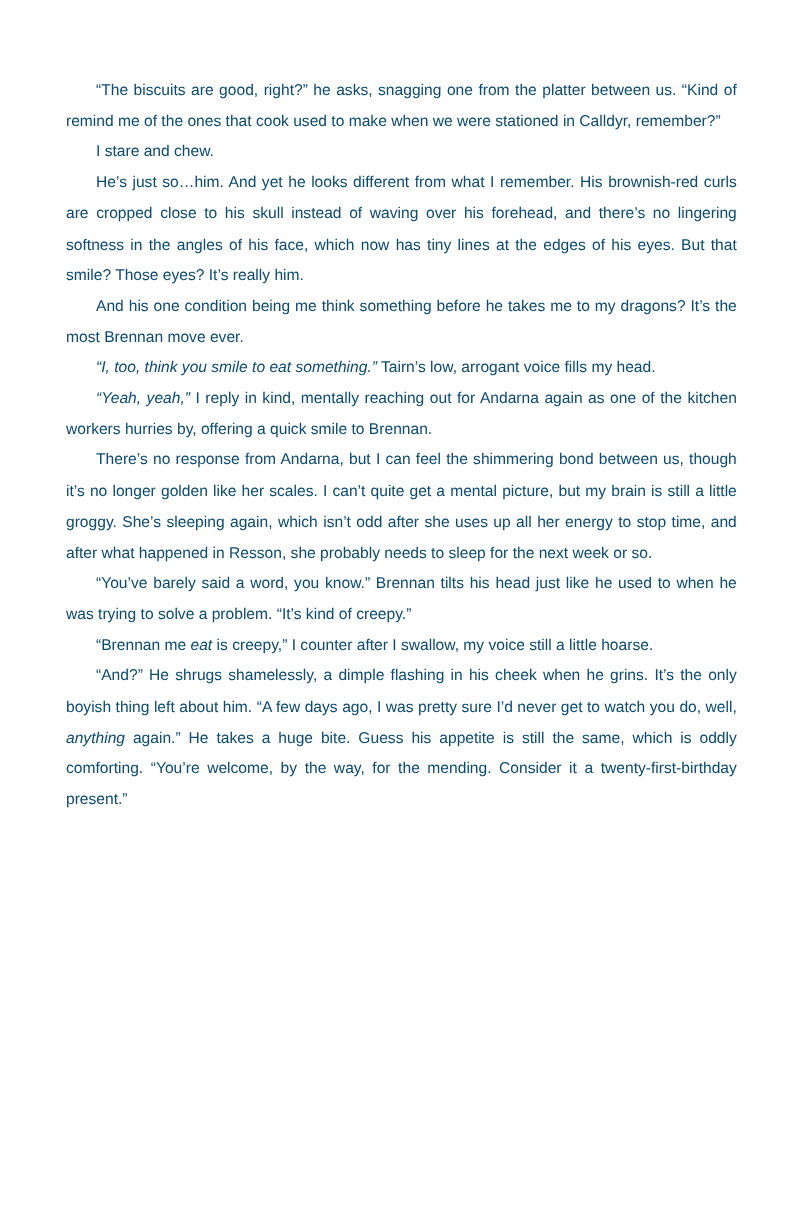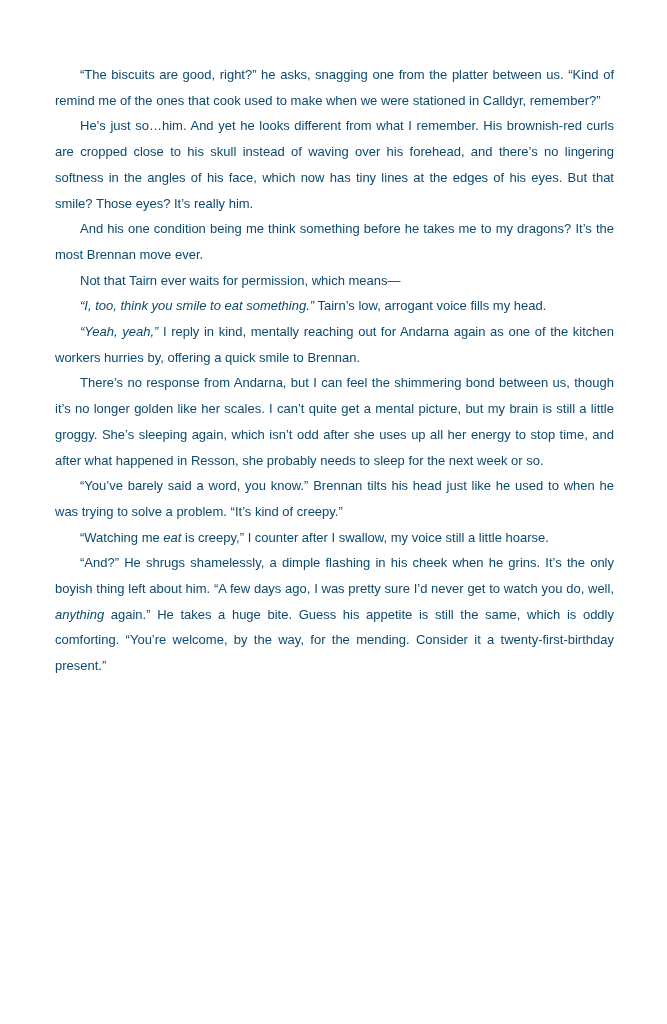"I stare and chew." p { html: none -> <p><span>I stare and chew.</span></p> }
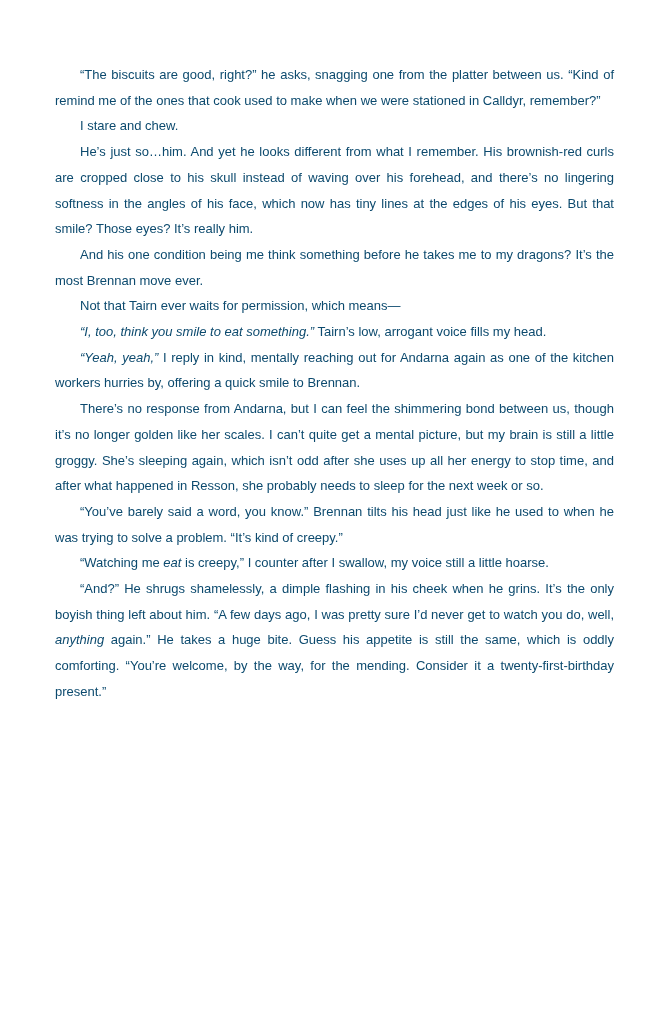"Not that Tairn ever waits" p { html: <p><span>Not that Tairn ever waits for permission, which means—</span></p> -> none }
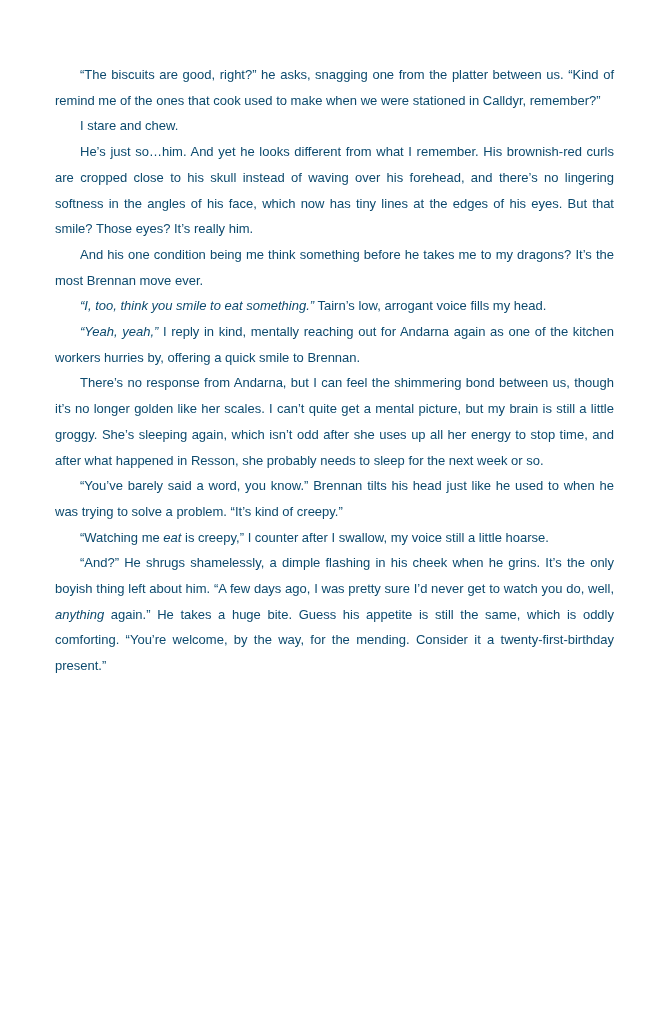"“Watching me" span { text: Watching -> Brennan }
